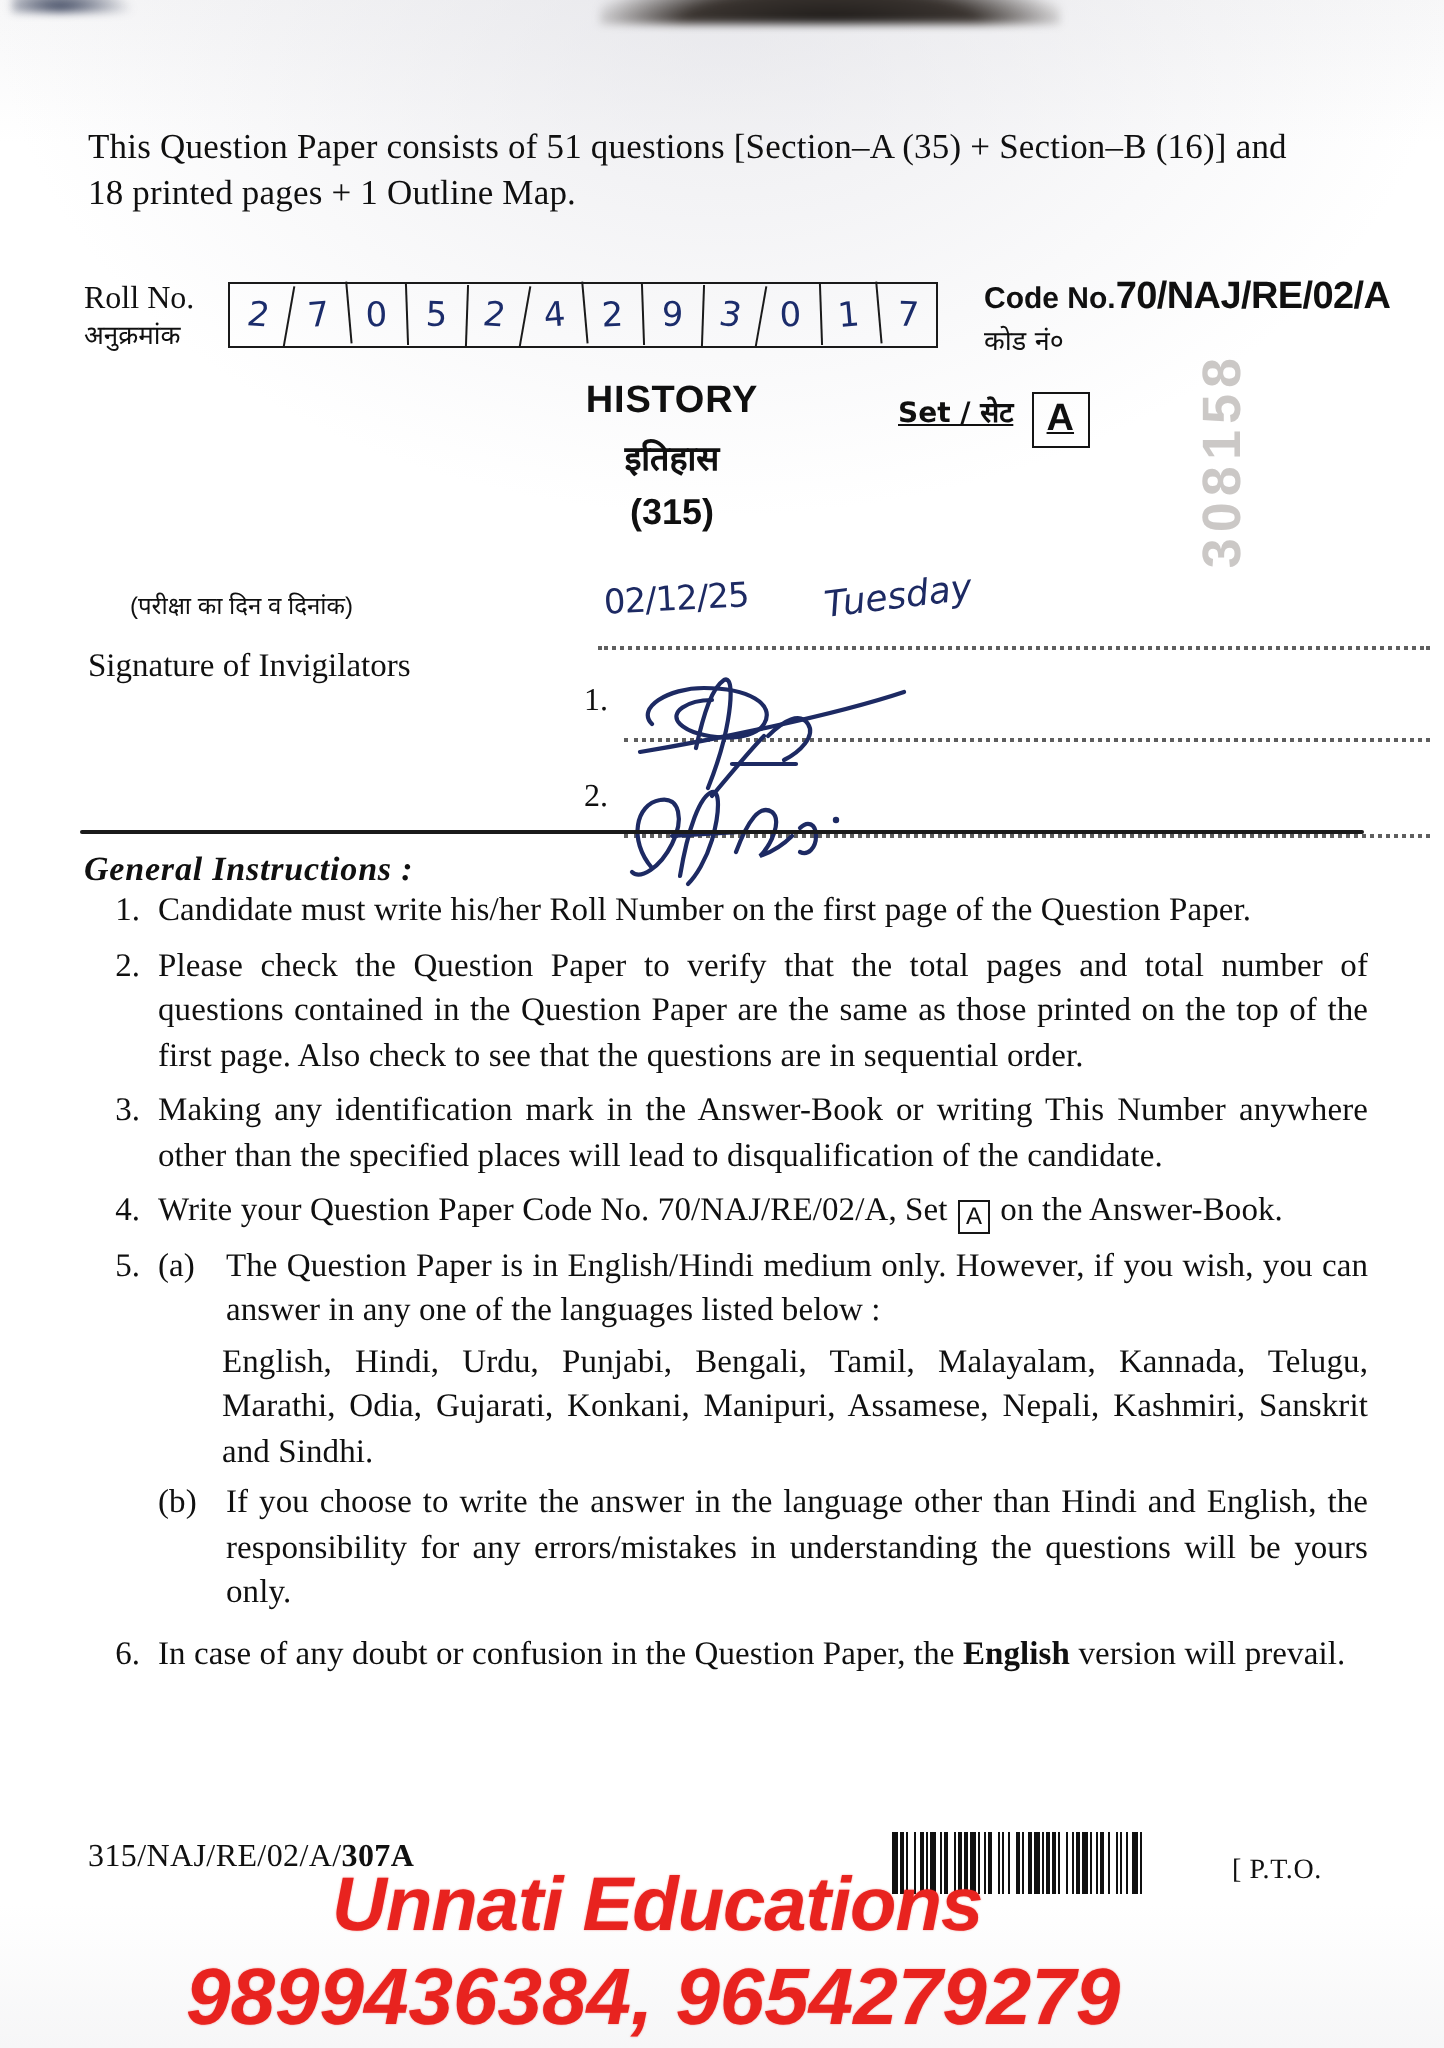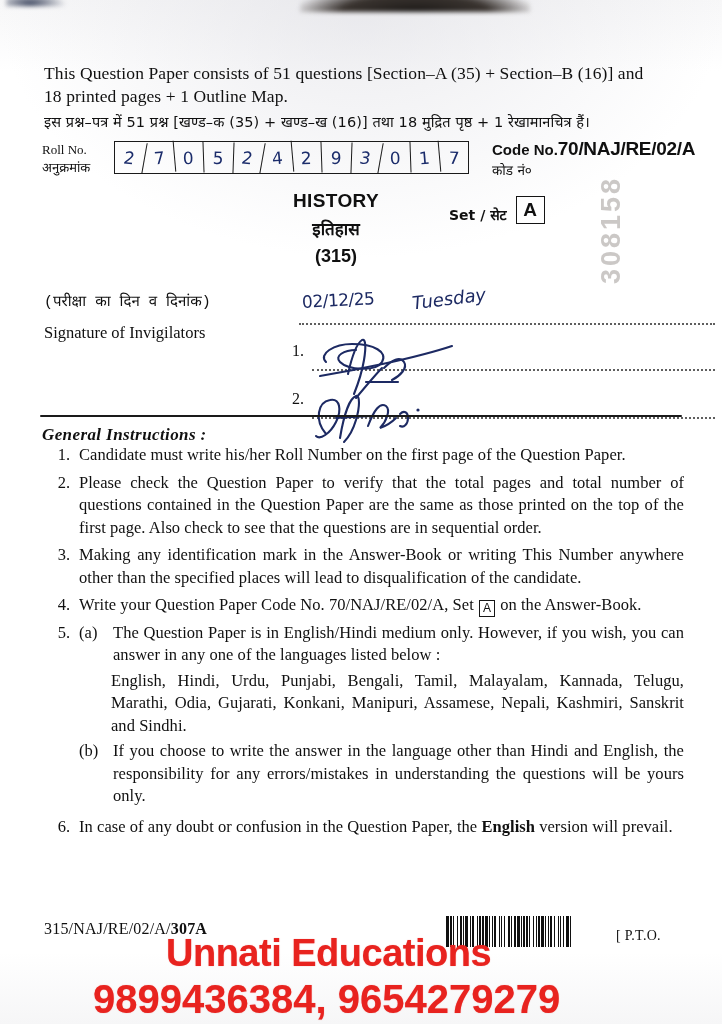"इस प्रश्न–पत्र में 51 प्रश्न" div.hdr-hi { html: <div>इस प्रश्न–पत्र में 51 प्रश्न [खण्ड–क (35) + खण्ड–ख (16)] तथा 18 मुद्रित पृष्ठ + 1 रेखामानचित्र हैं।</div> -> none }
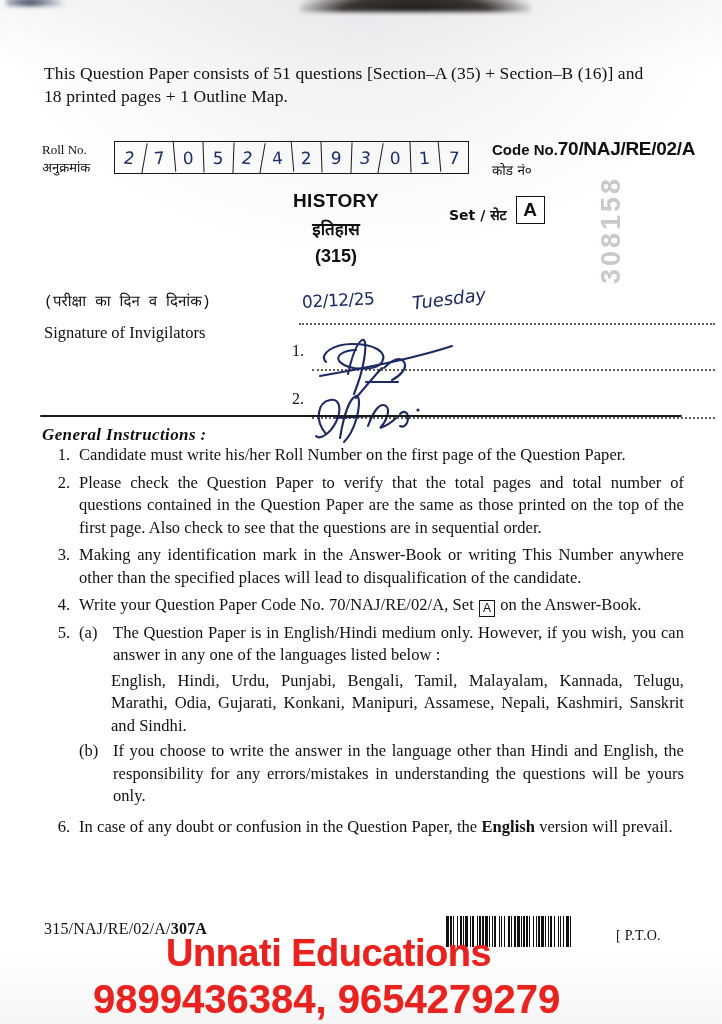"Roll No." #roll-label .en { font-size: 13px -> 16px }
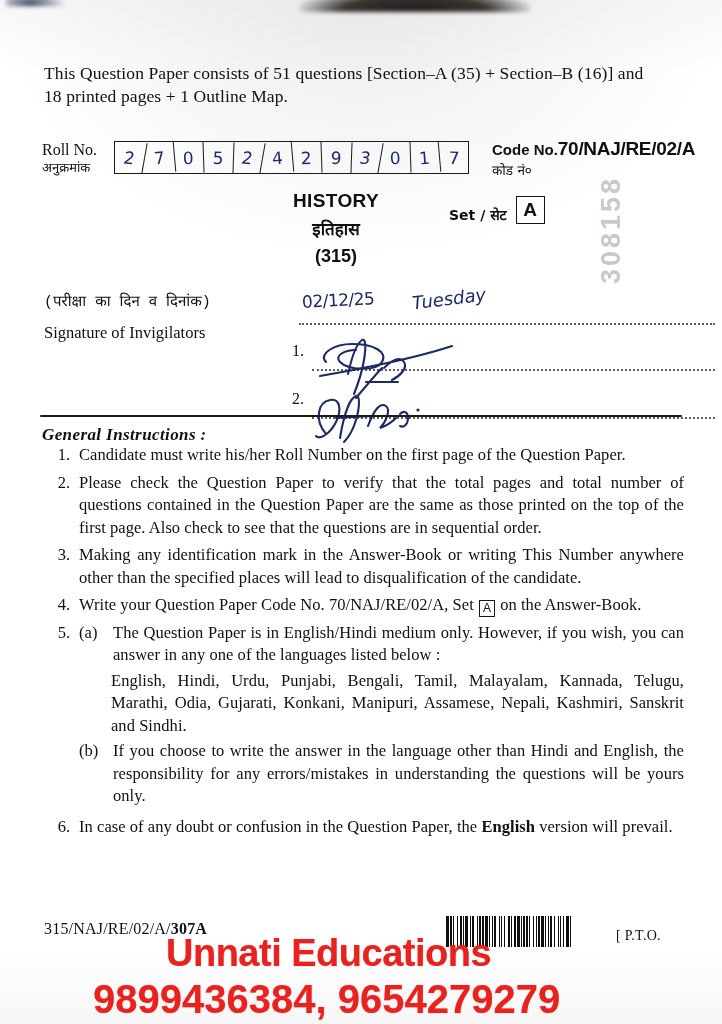"Set / सेट" #set-block { align-items: flex-end -> flex-start; text-decoration: none -> underline }
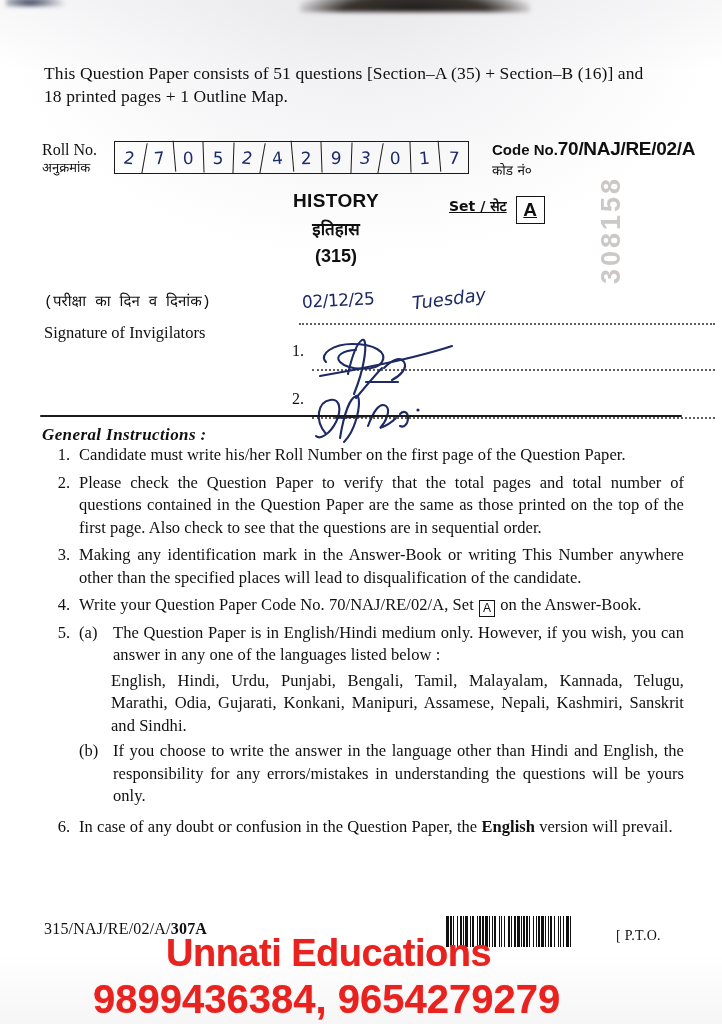"(परीक्षा का दिन व दिनांक)" .meta-hi { font-family: Liberation Mono, monospace -> Liberation Sans, sans-serif; font-size: 15px -> 12px; margin-left: none -> 21px }
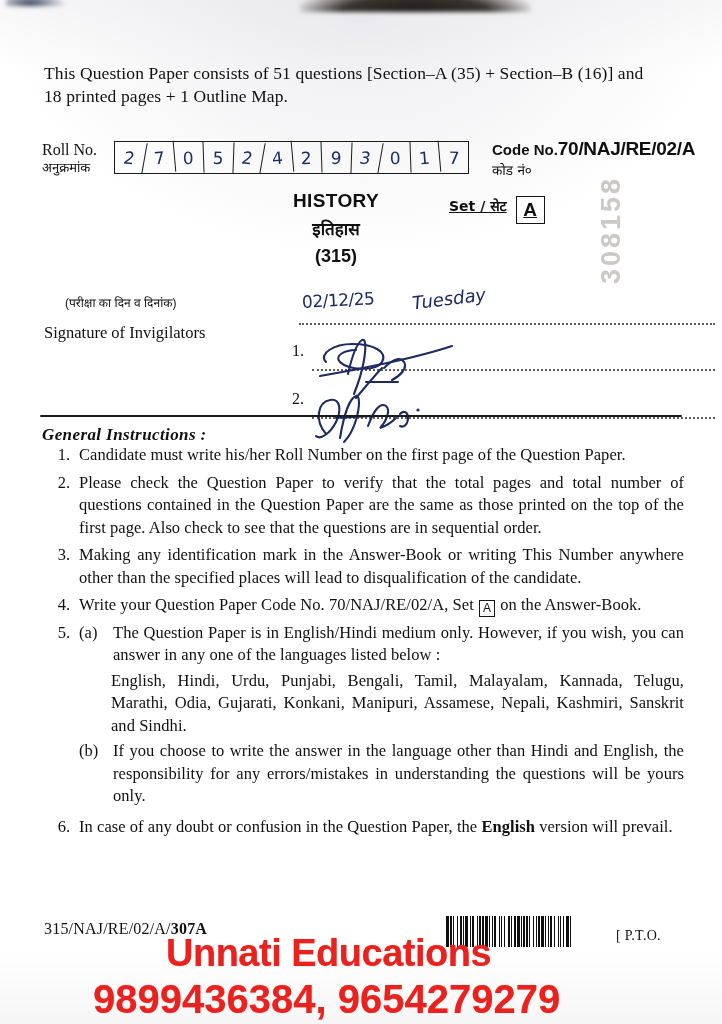"Unnati Educations" .wm { font-style: none -> italic }
